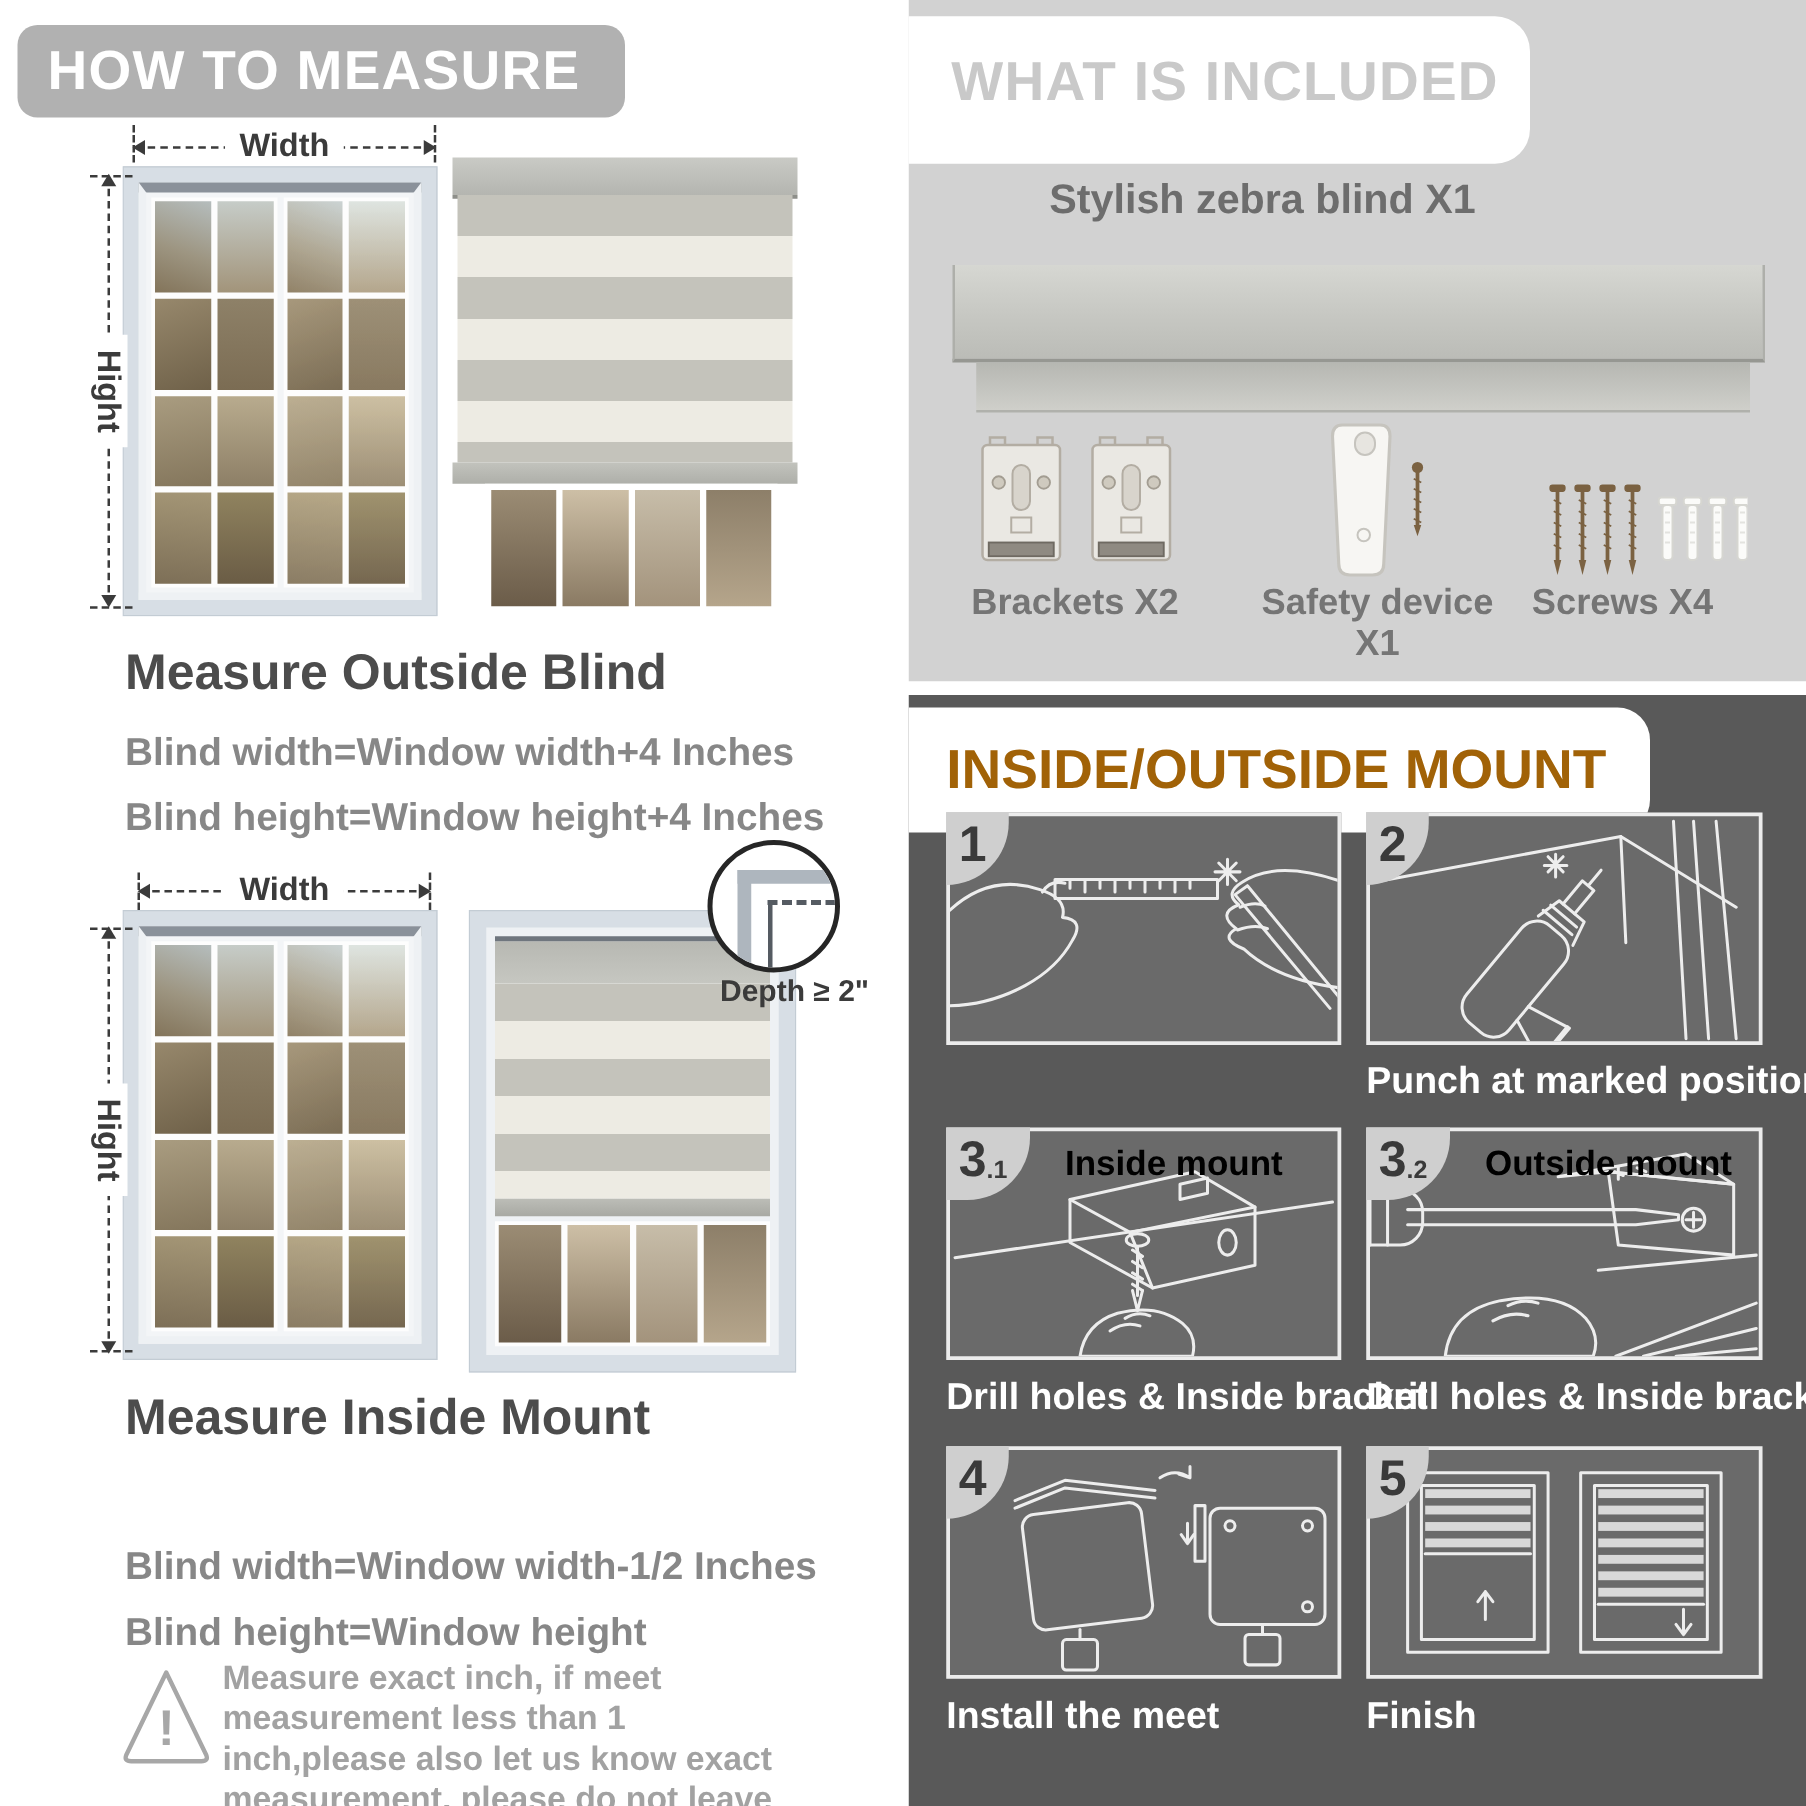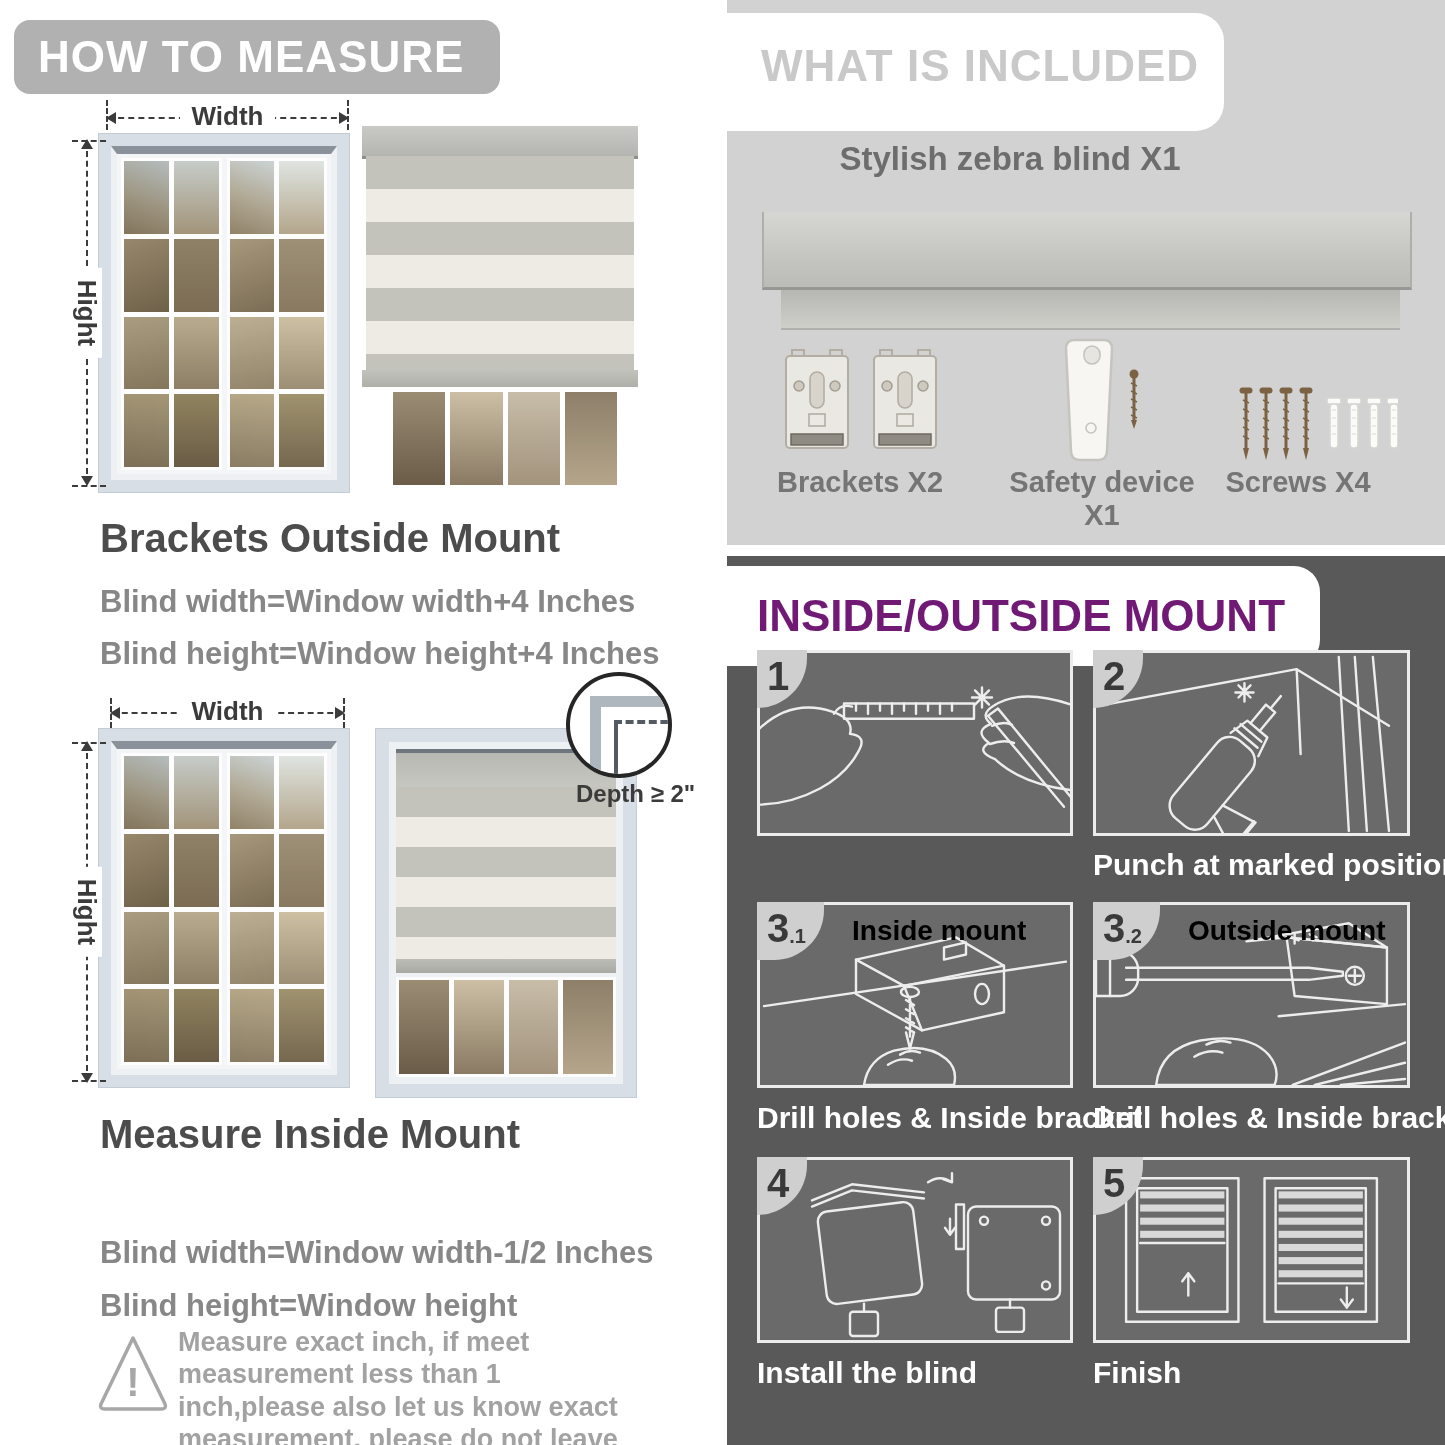"Brackets Outside Mount" div.abs { text: Brackets Outside Mount -> Measure Outside Blind }
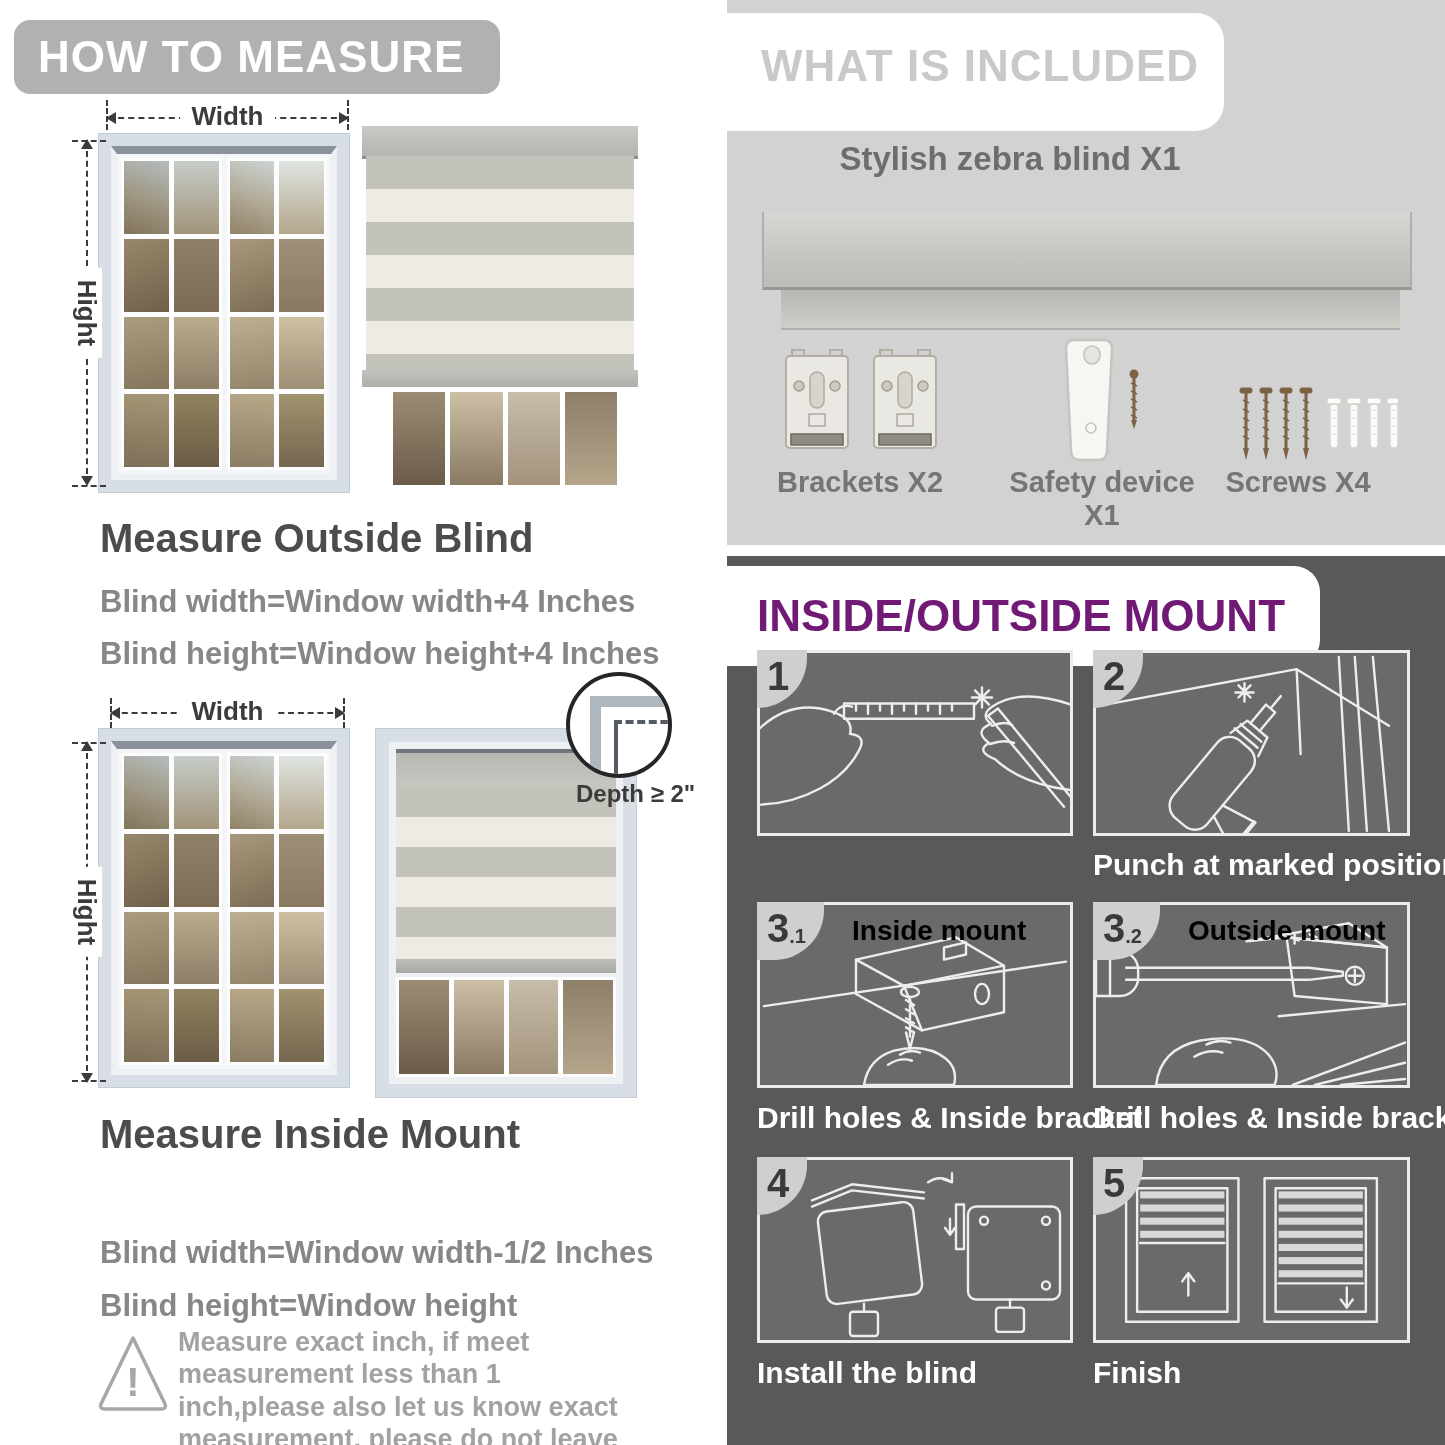"INSIDE/OUTSIDE MOUNT" .mount-box { color: #701a75 -> #a16207 }
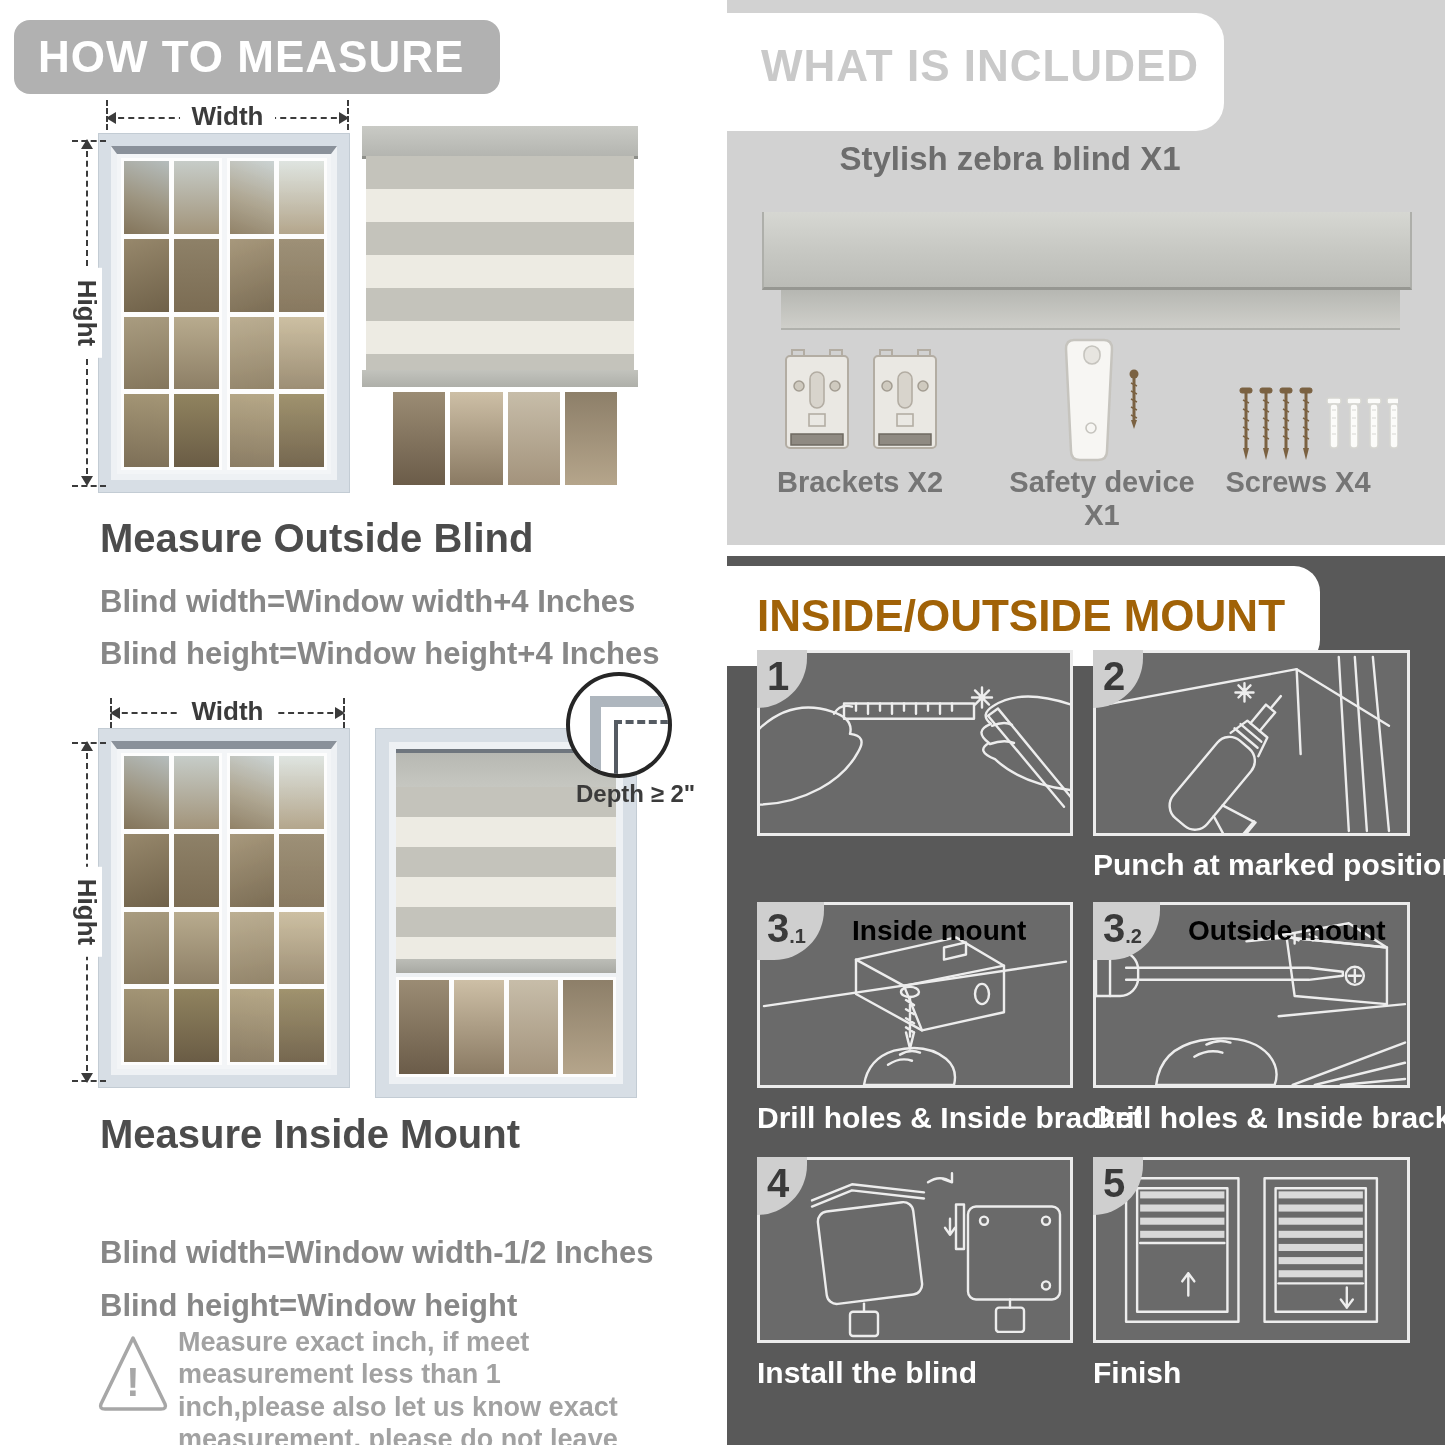"Install the blind" div.abs { text: blind -> meet }
